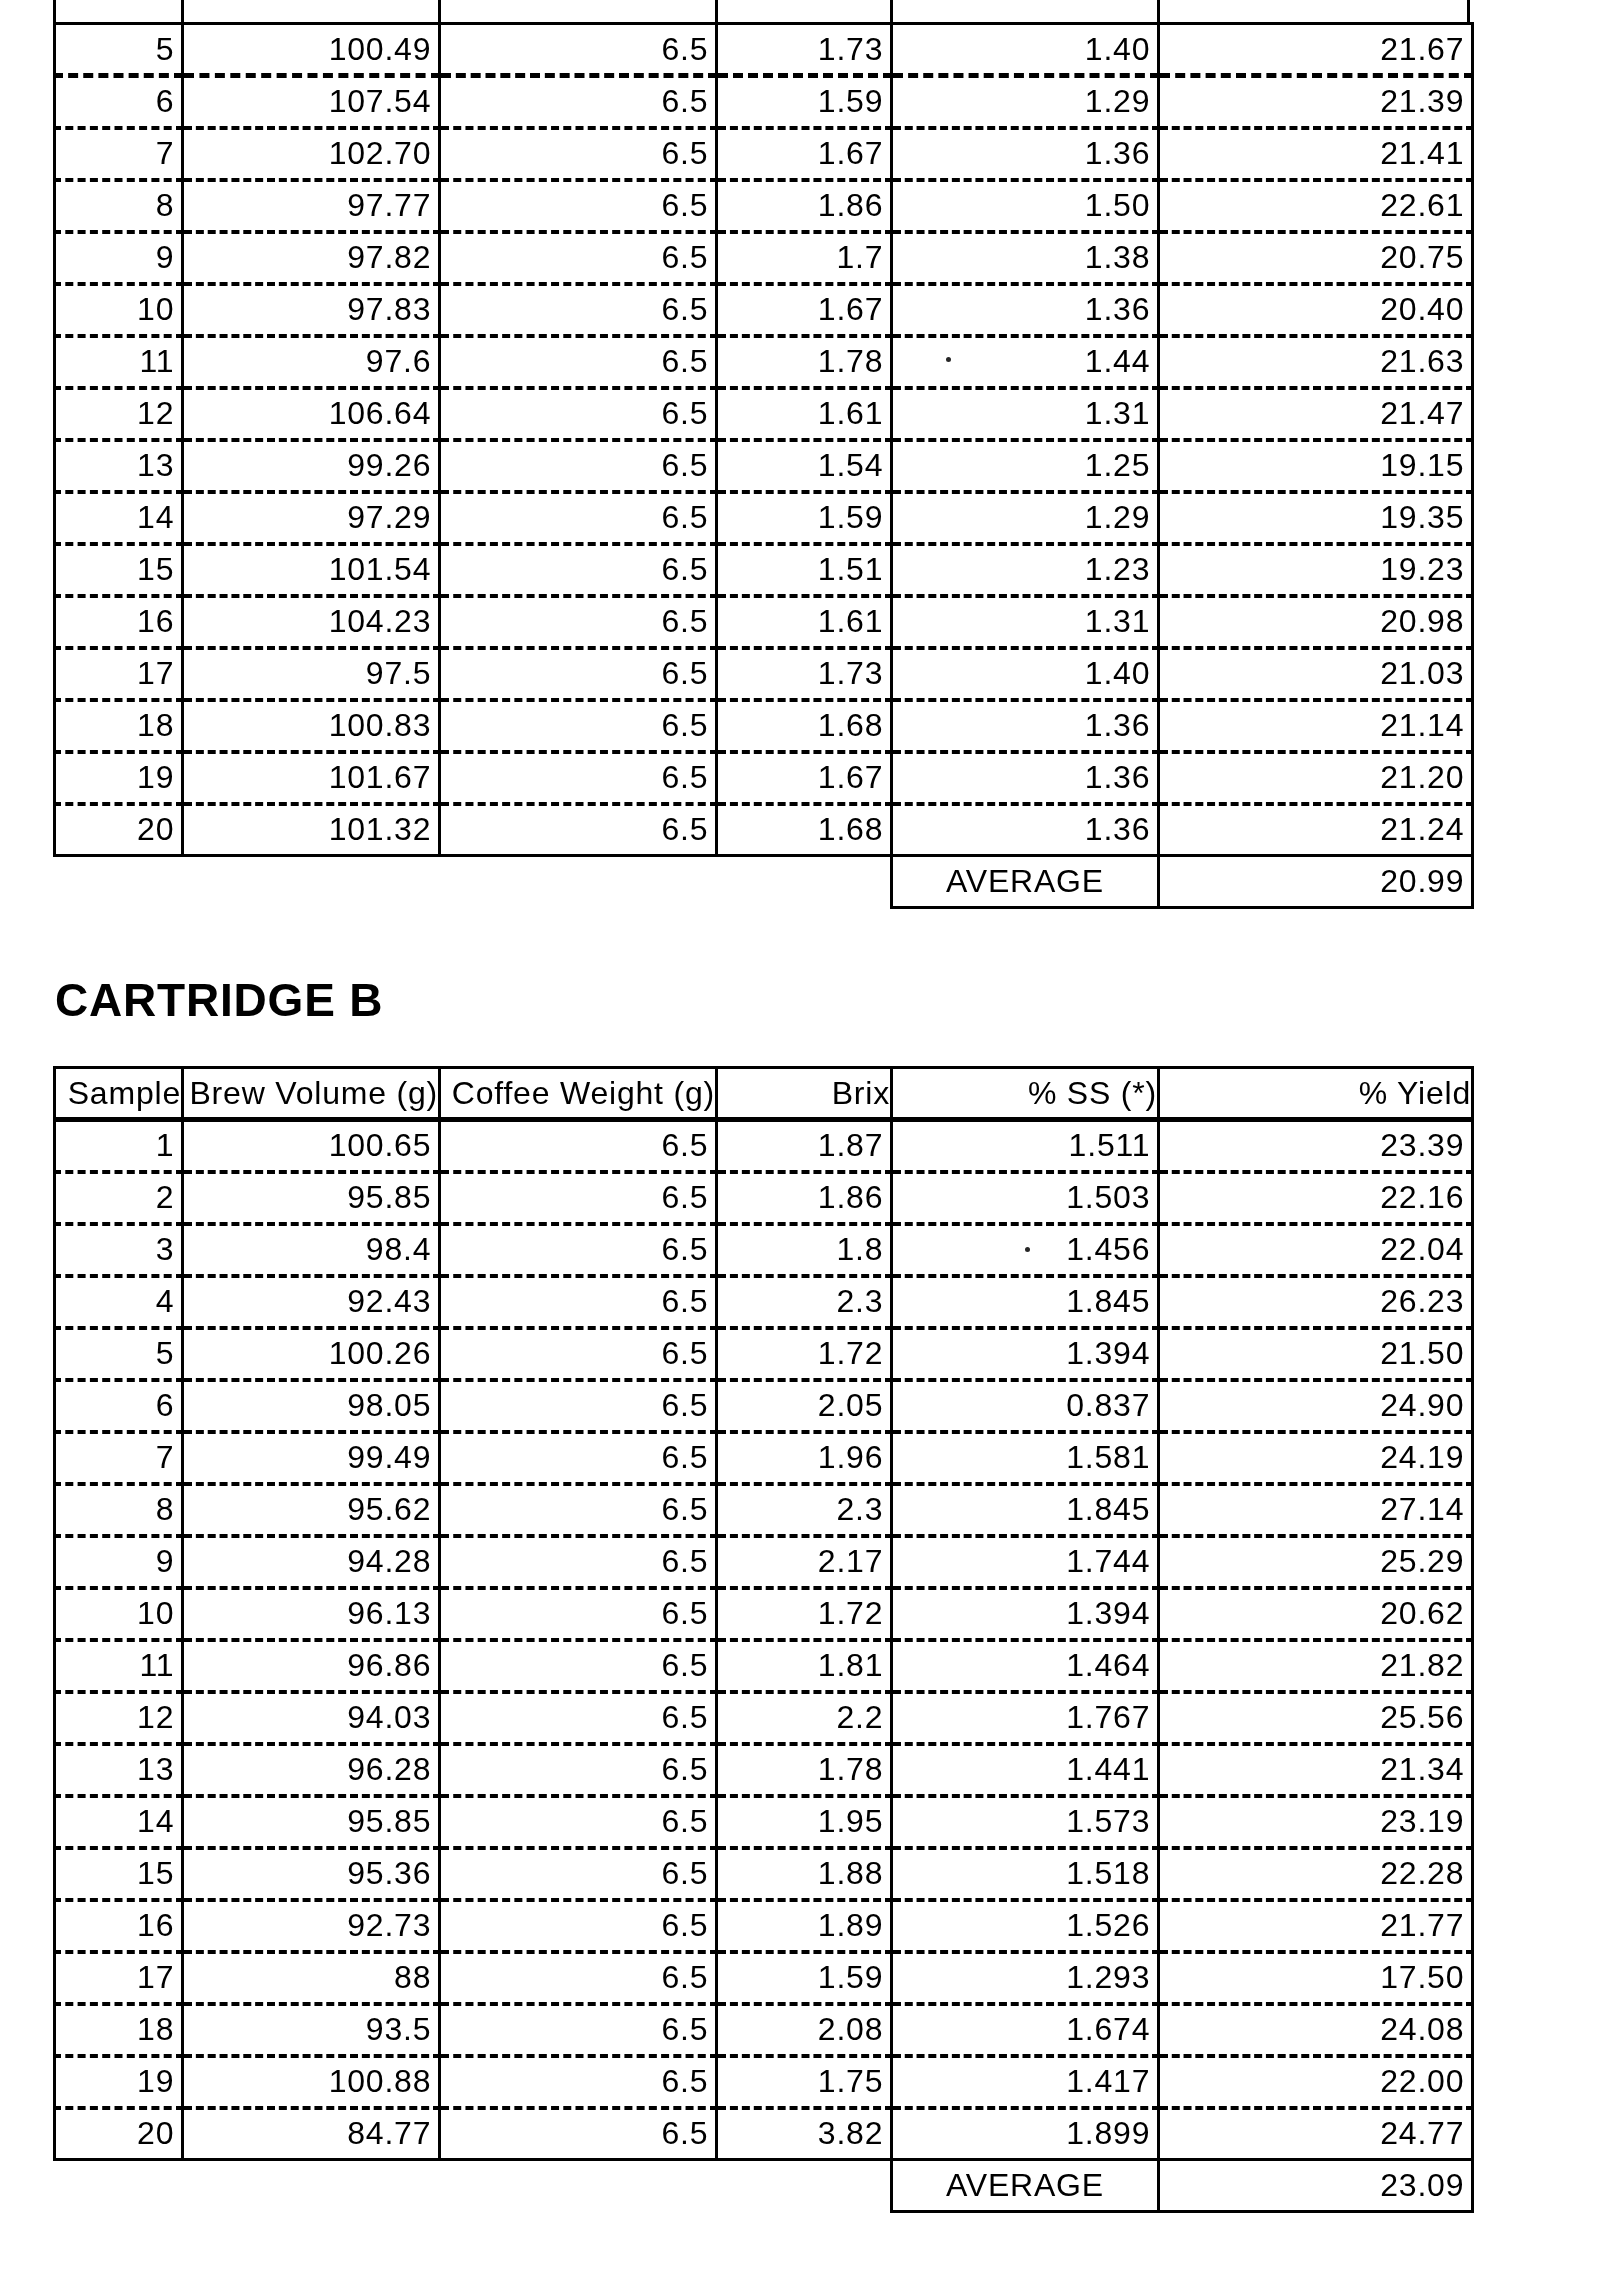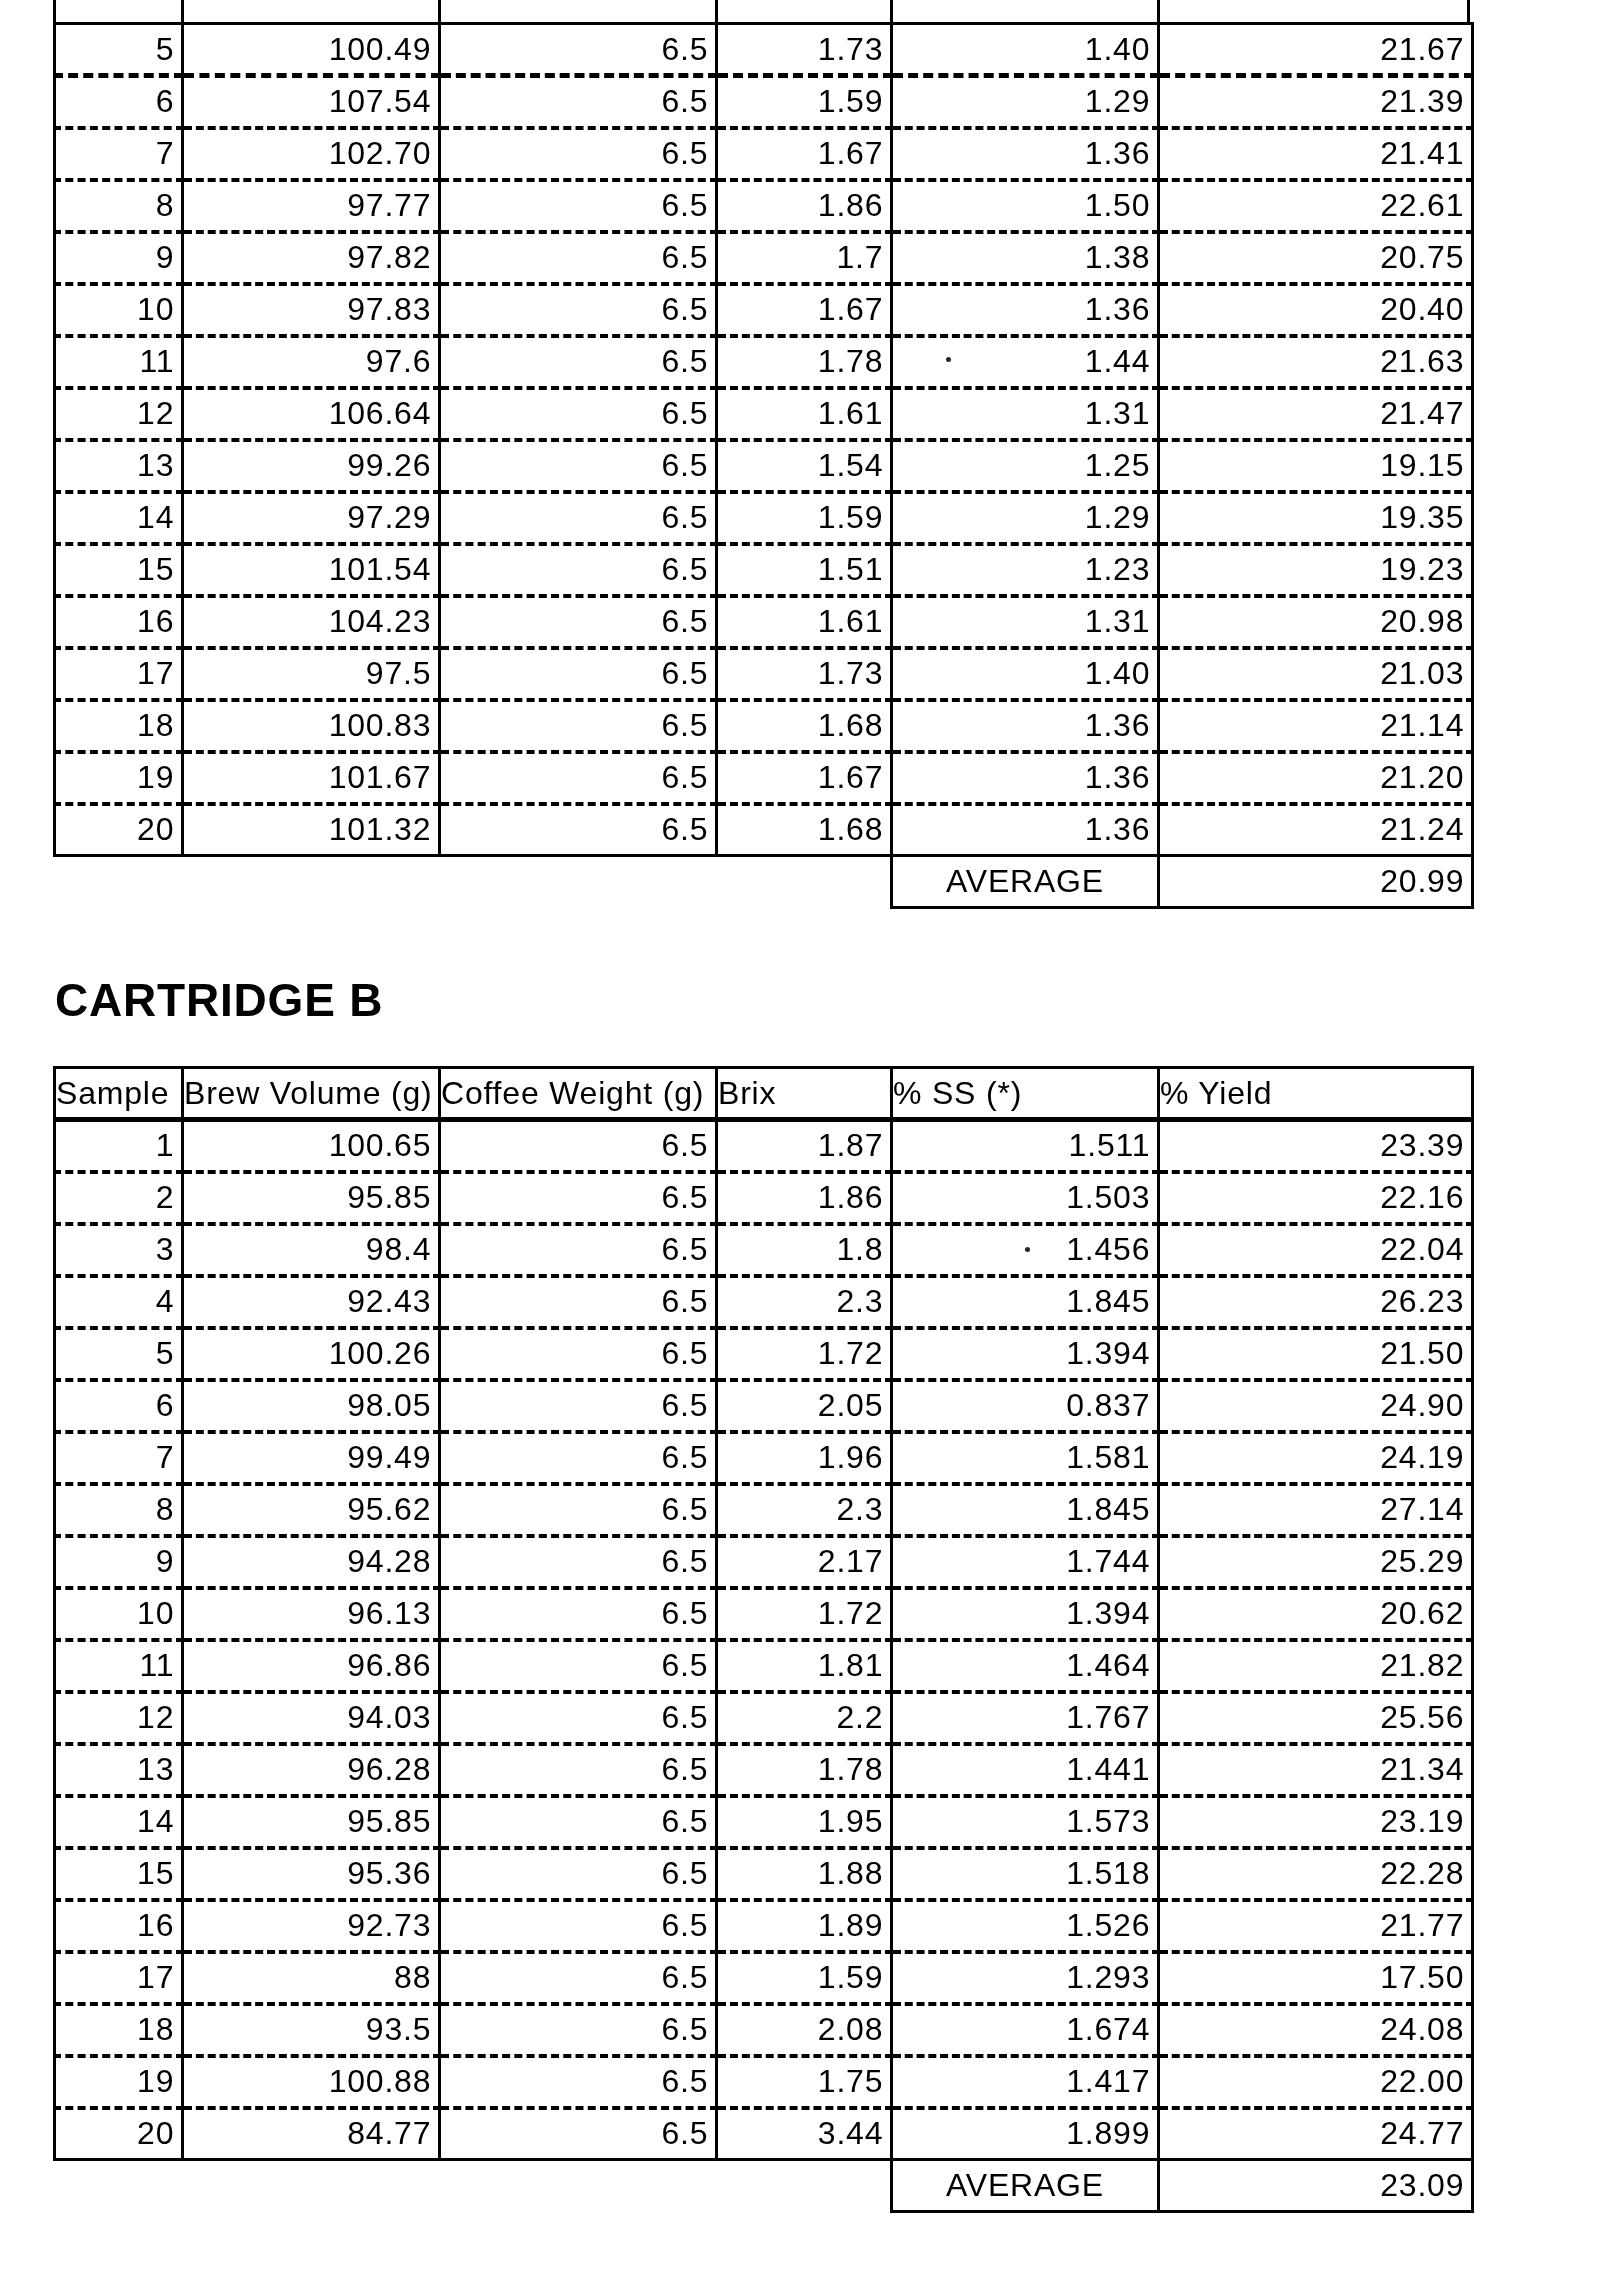"Sample" .tbl thead th { text-align: left -> right }
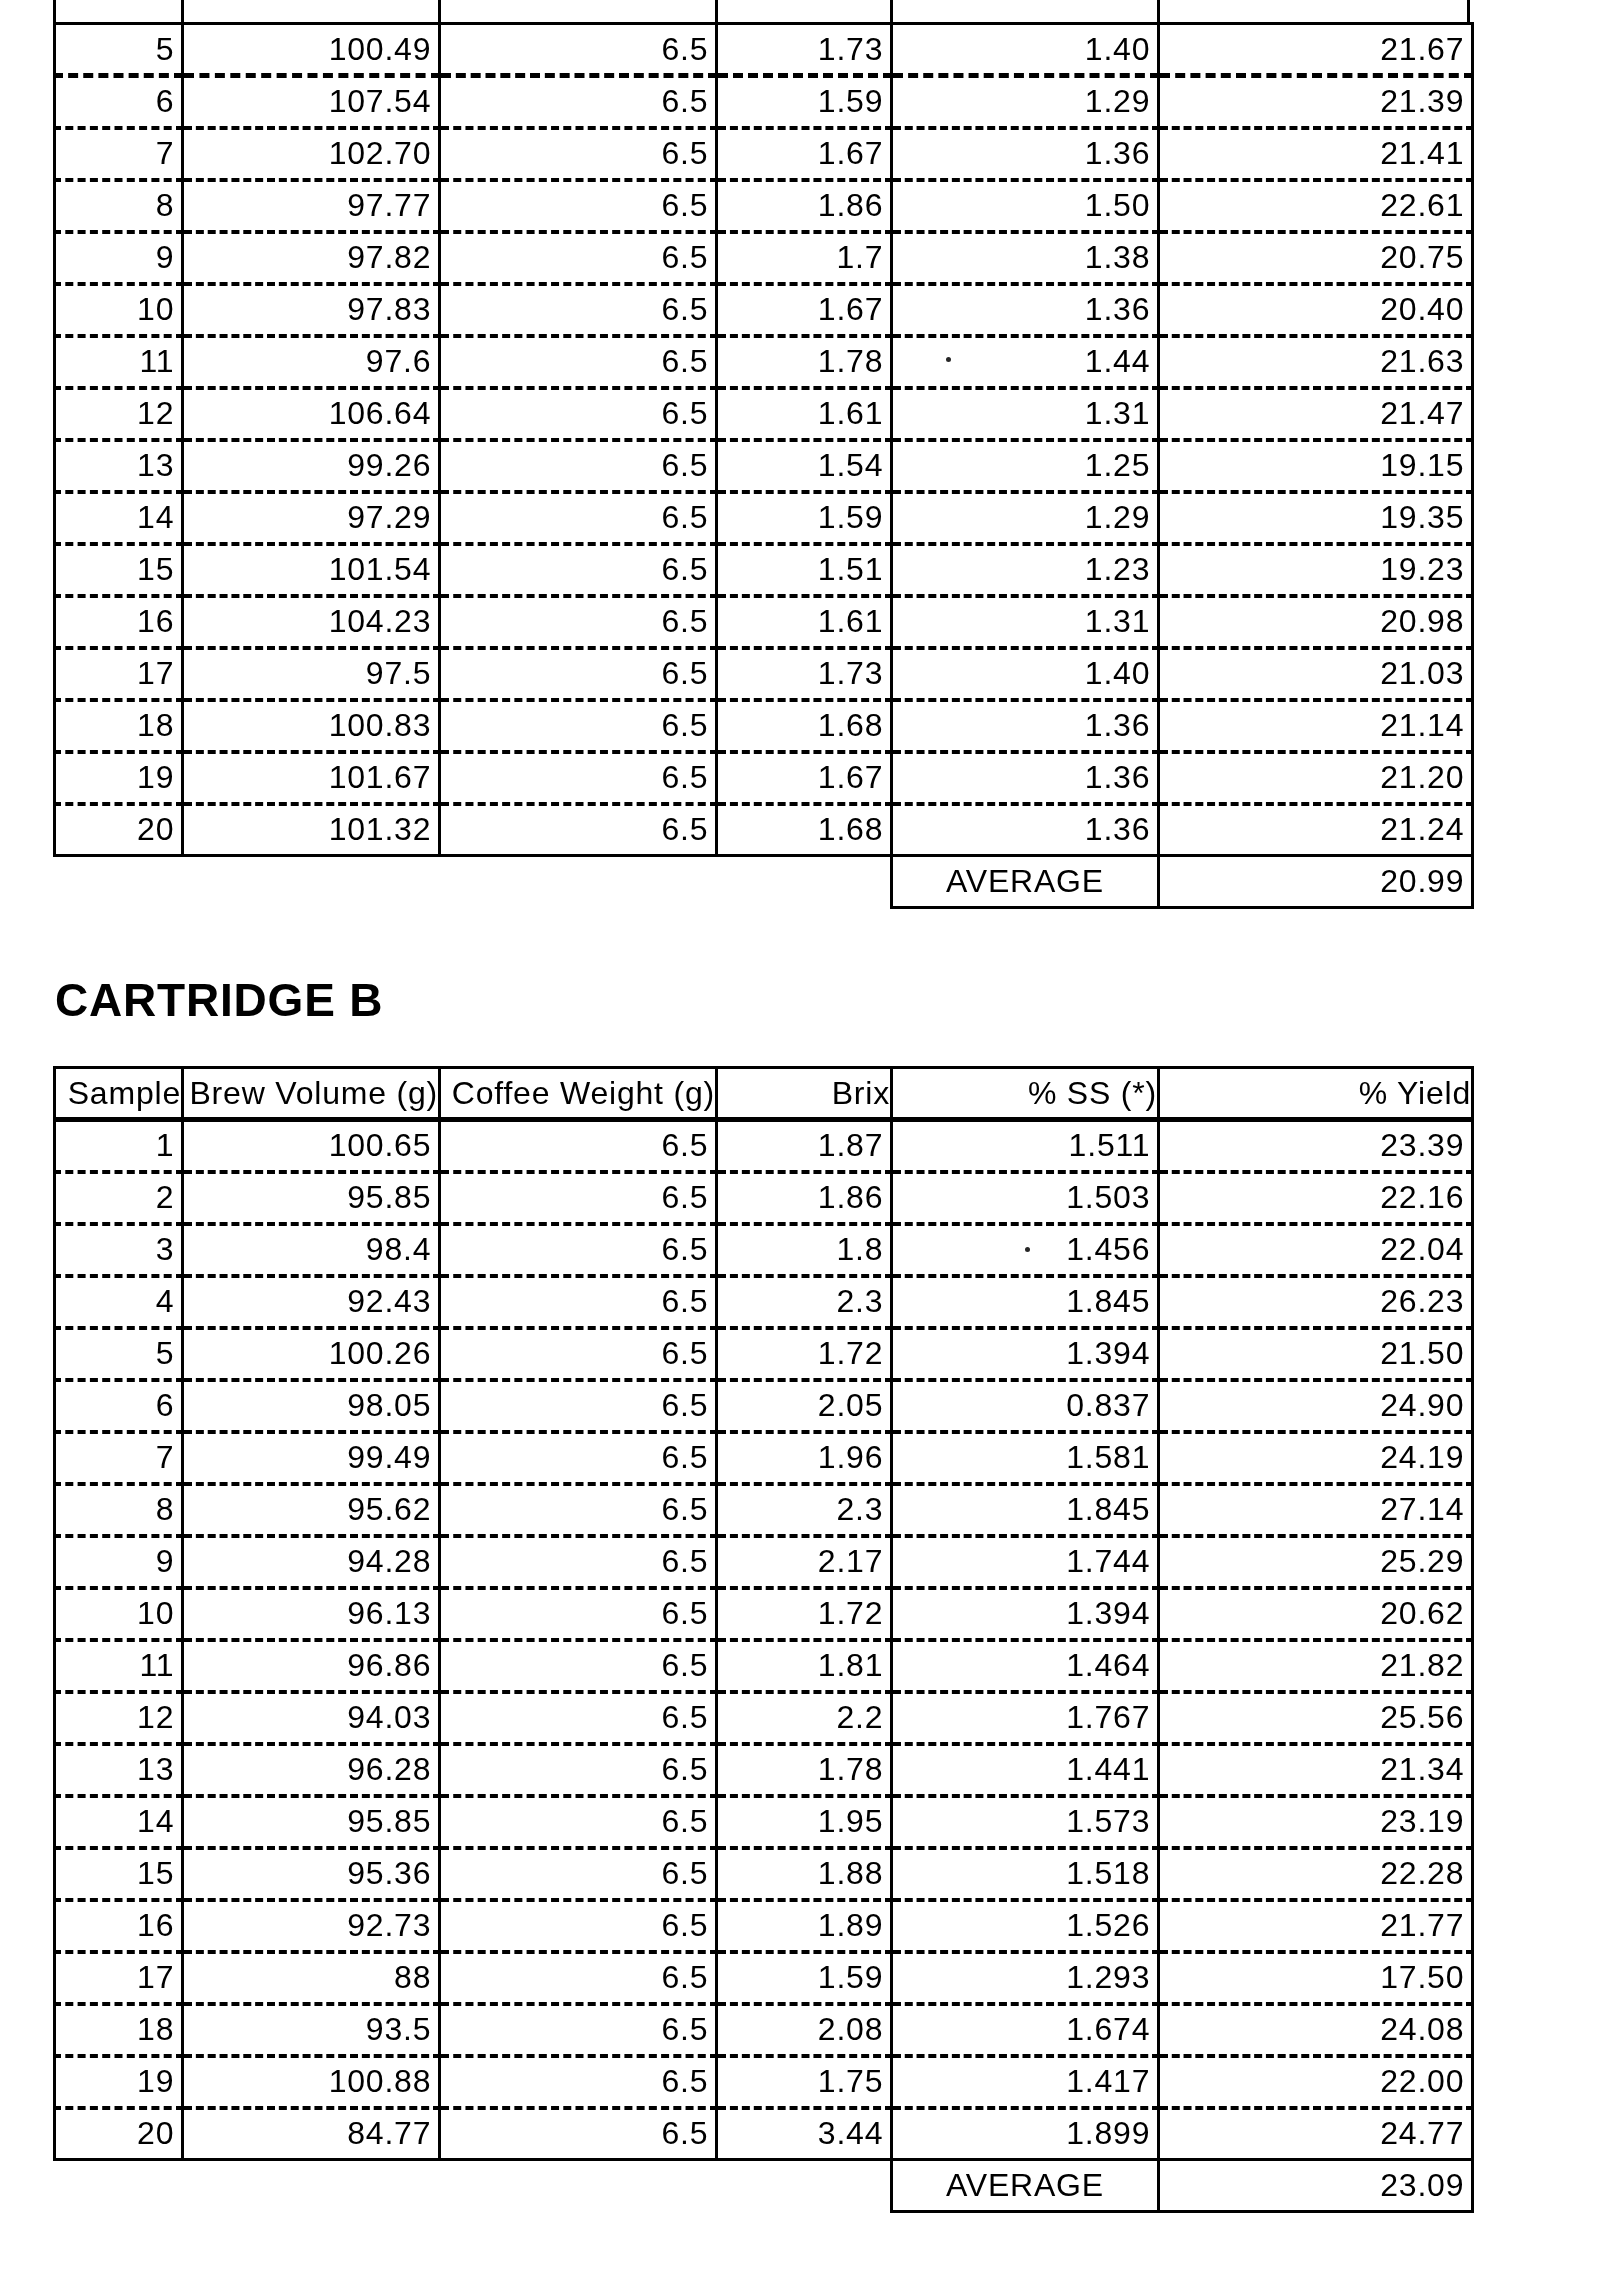"3.44" td { text: 3.44 -> 3.82 }
